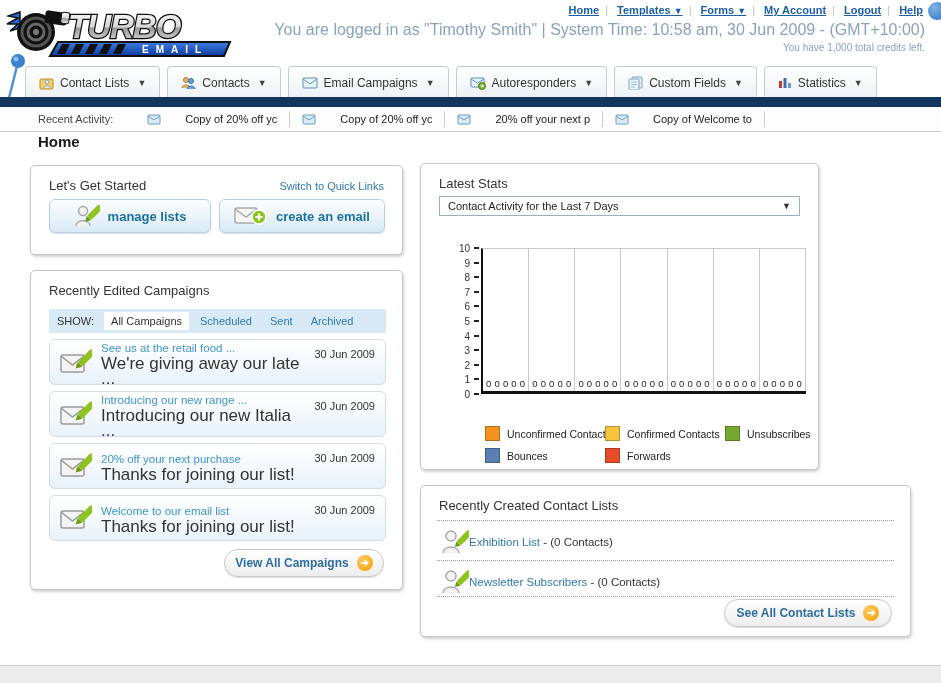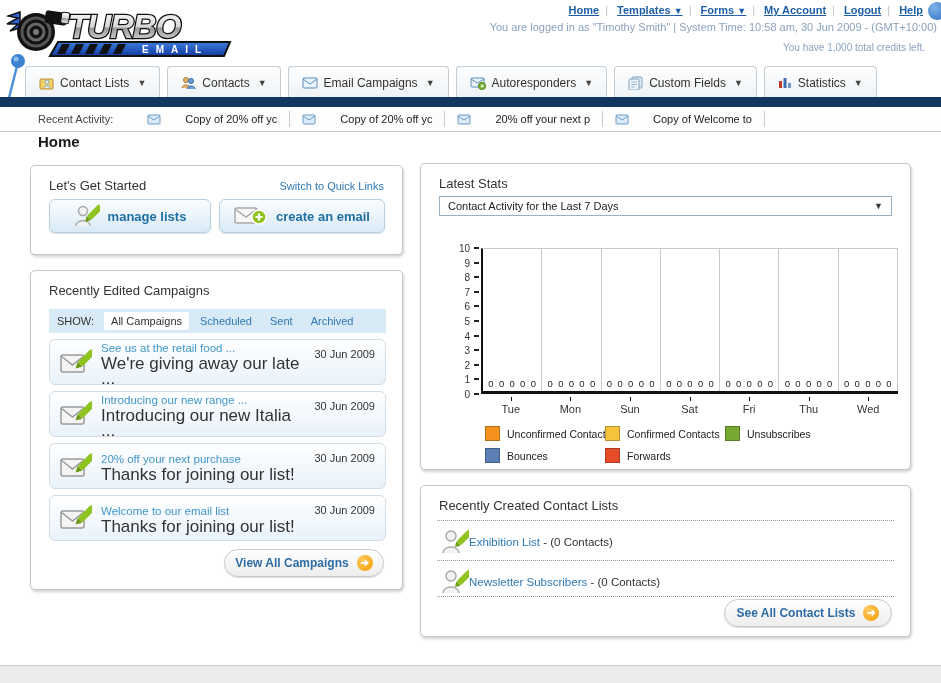"You are logged in as" #login-status { font-size: 11px -> 16px; right: 4px -> 16px }
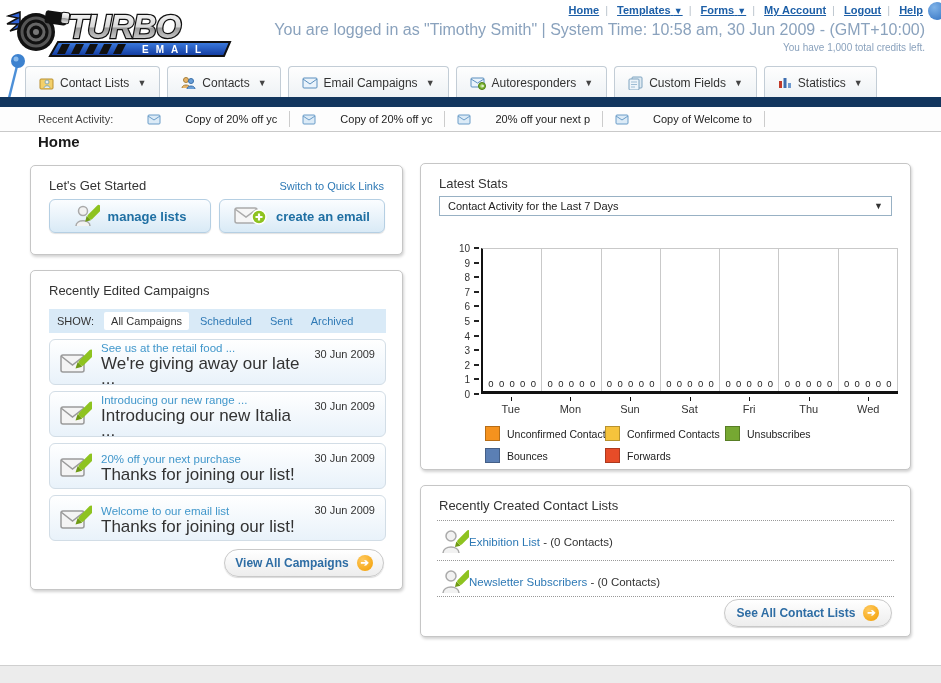"Latest Stats" #panel-stats { width: 491px -> 399px }
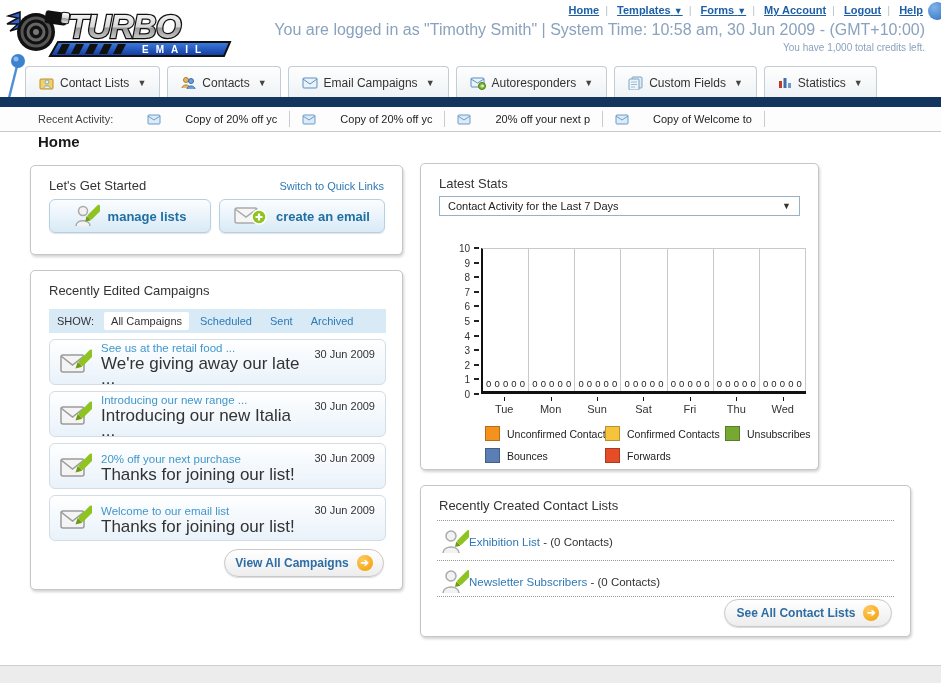"Tue" div { html: <div> <div>Tue</div> <div>Mon</div> <div>Sun</div> <div>Sat</div> <div>Fri</div> <div>Thu</div> <div>Wed</div> </div> -> none }
